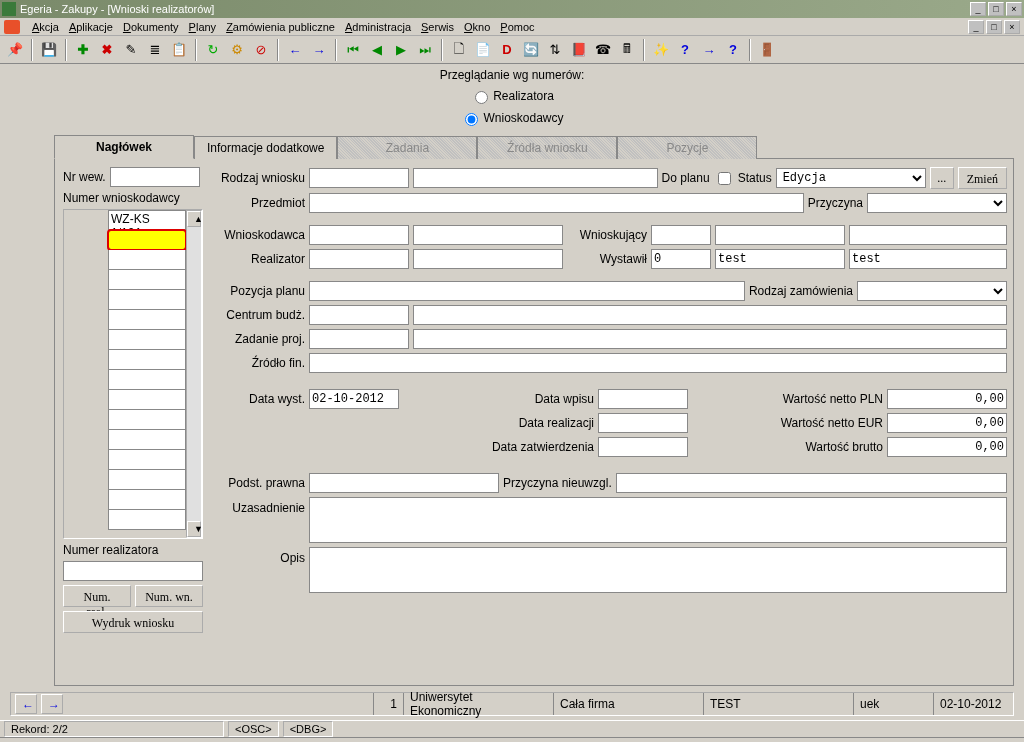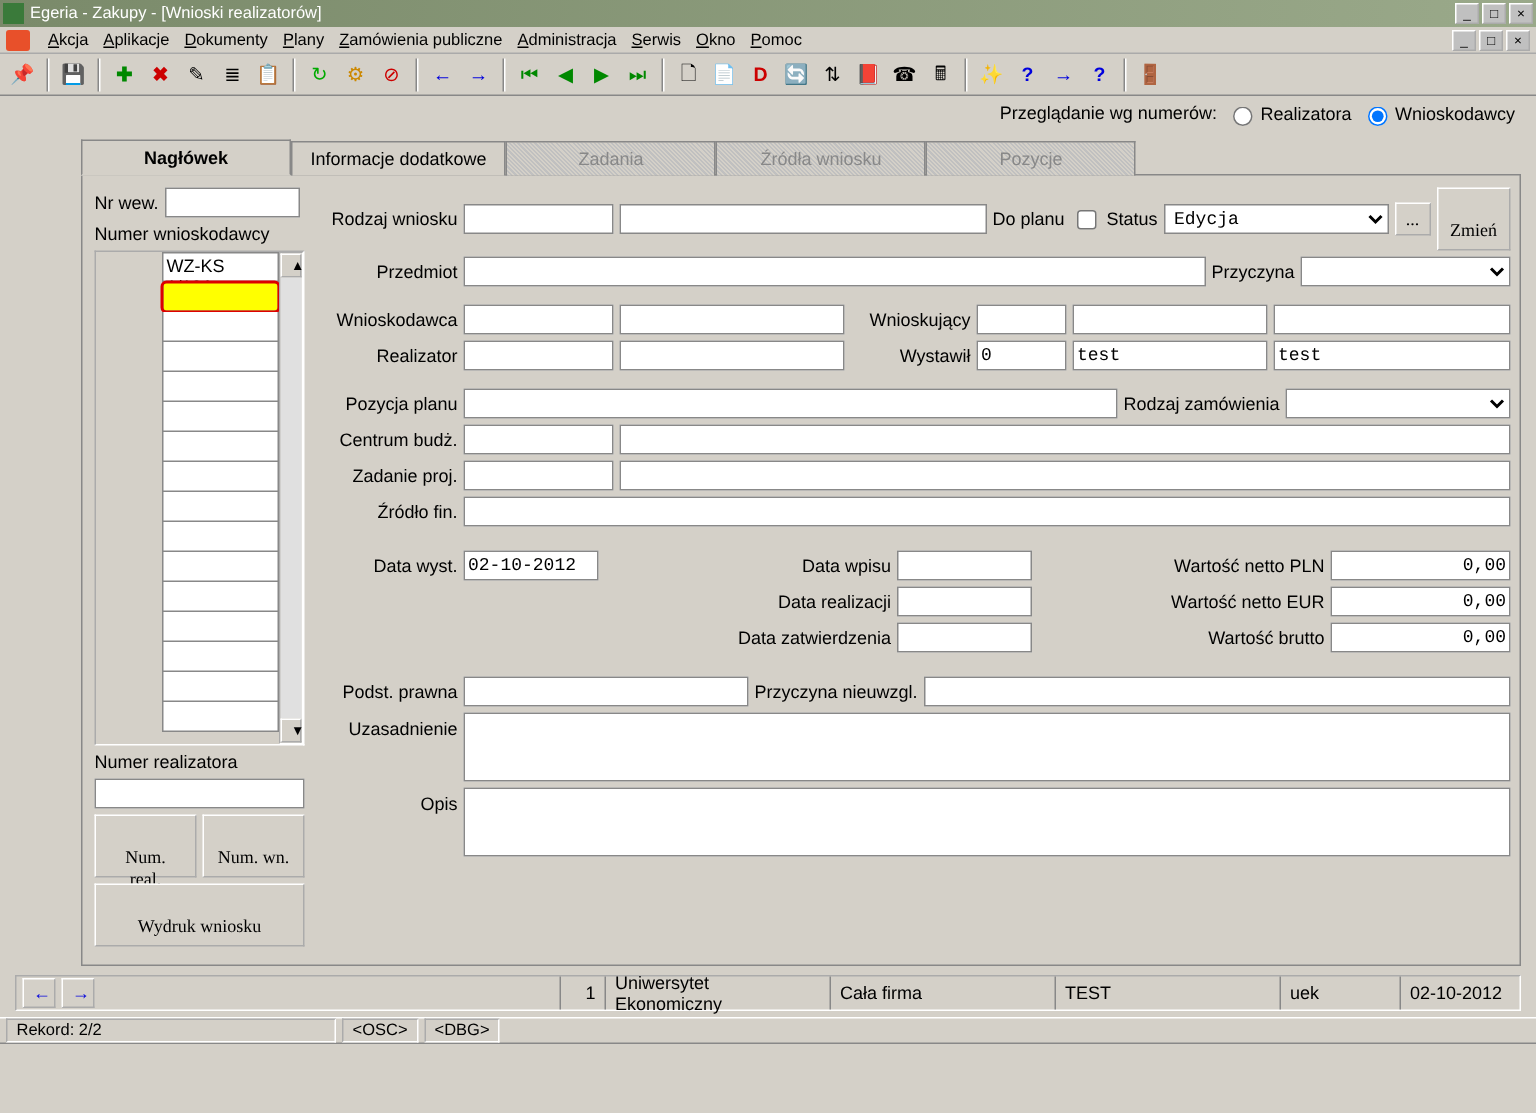"Przeglądanie wg numerów:" .header-filter { align-items: flex-start -> center; flex-direction: none -> column }
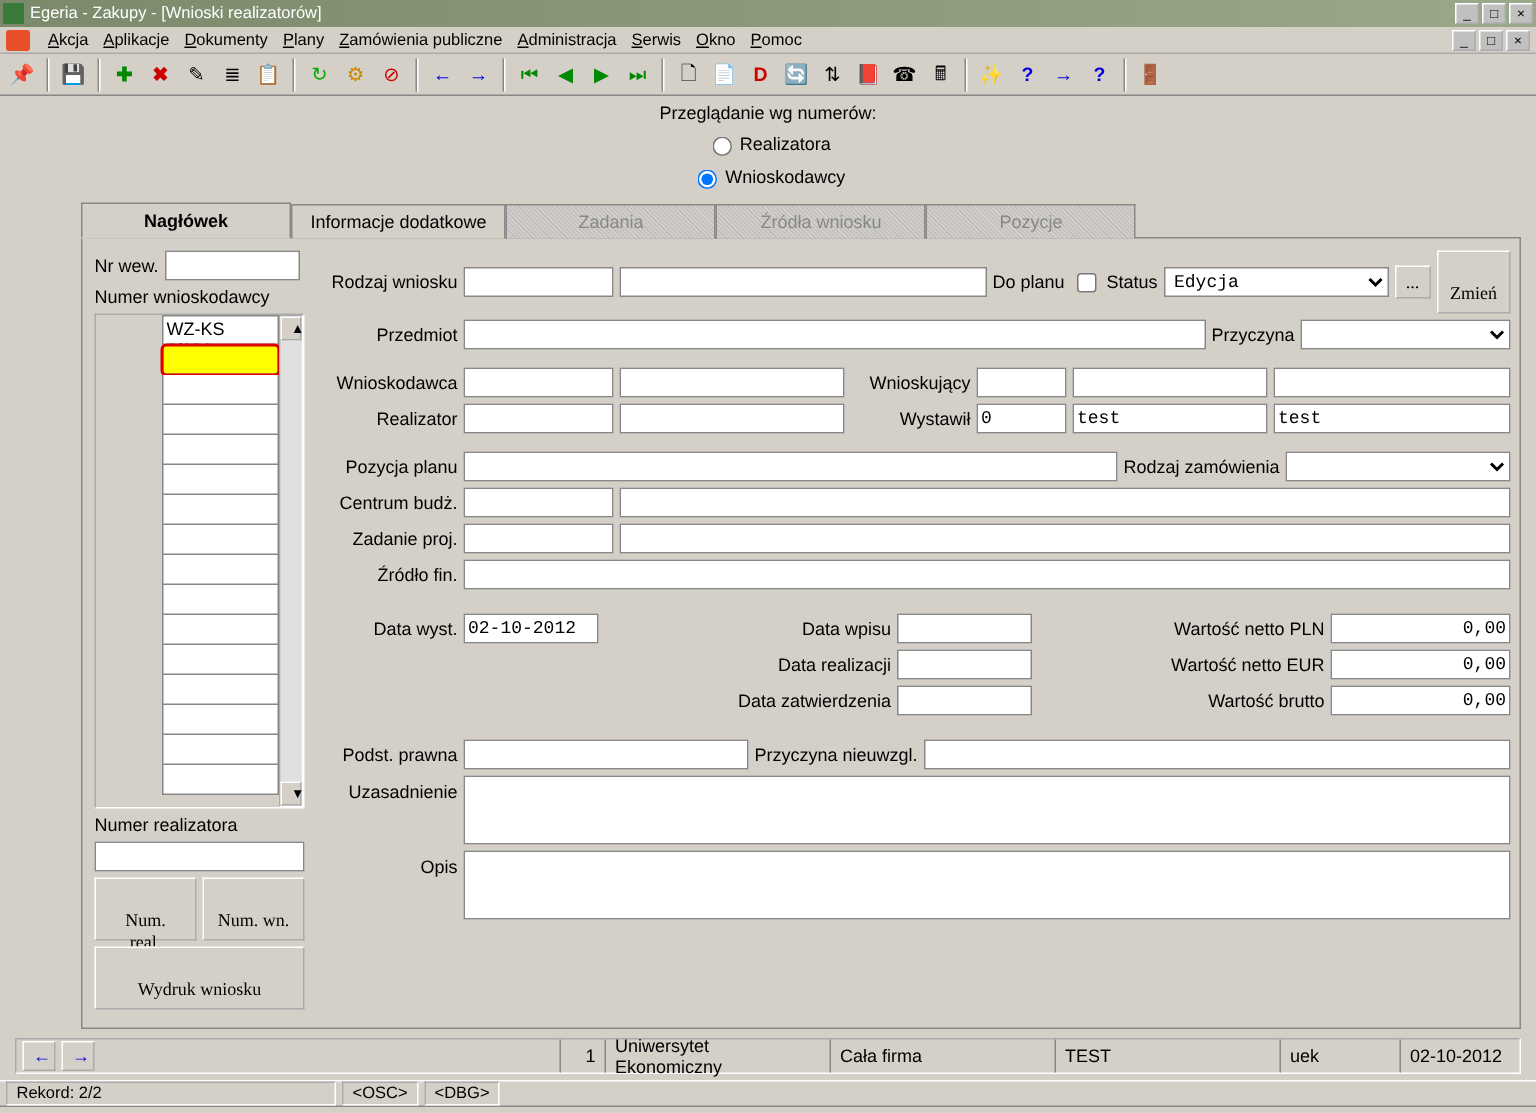"Zmień" .btn { padding: 20px 8px -> 4px 8px }
